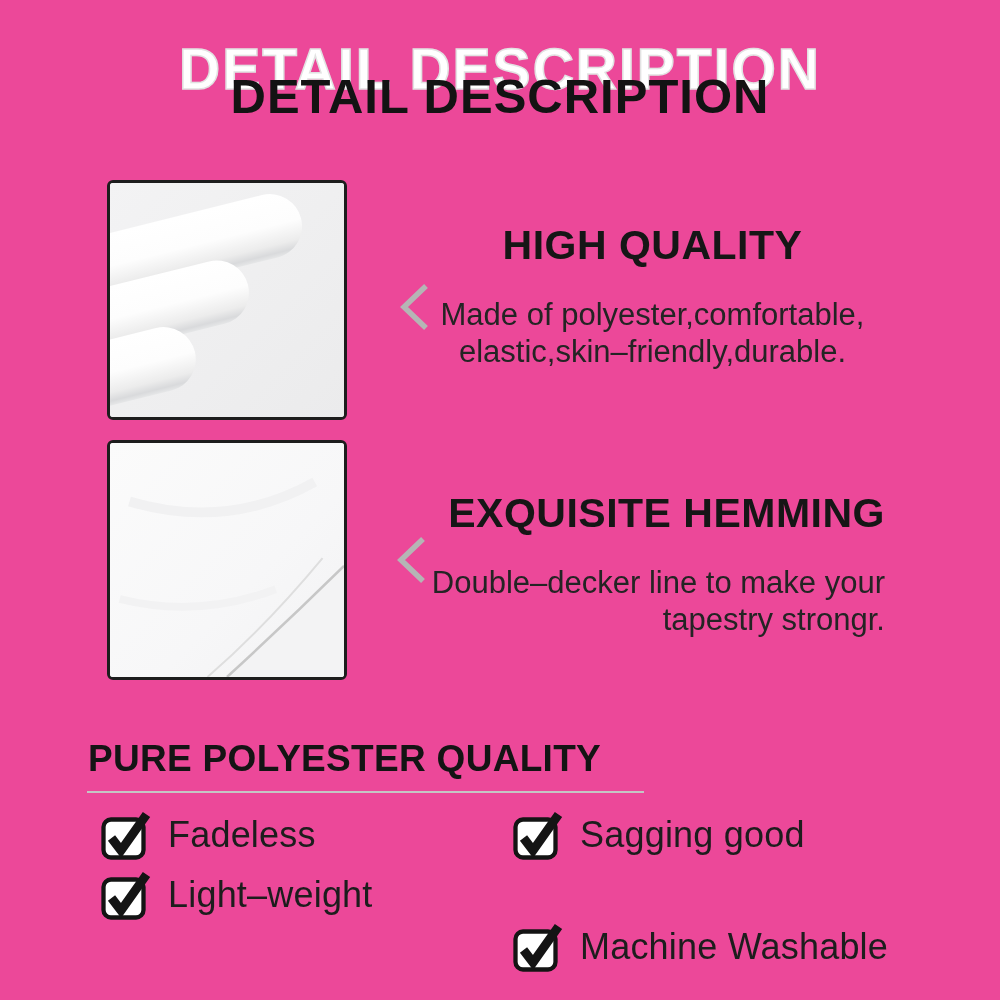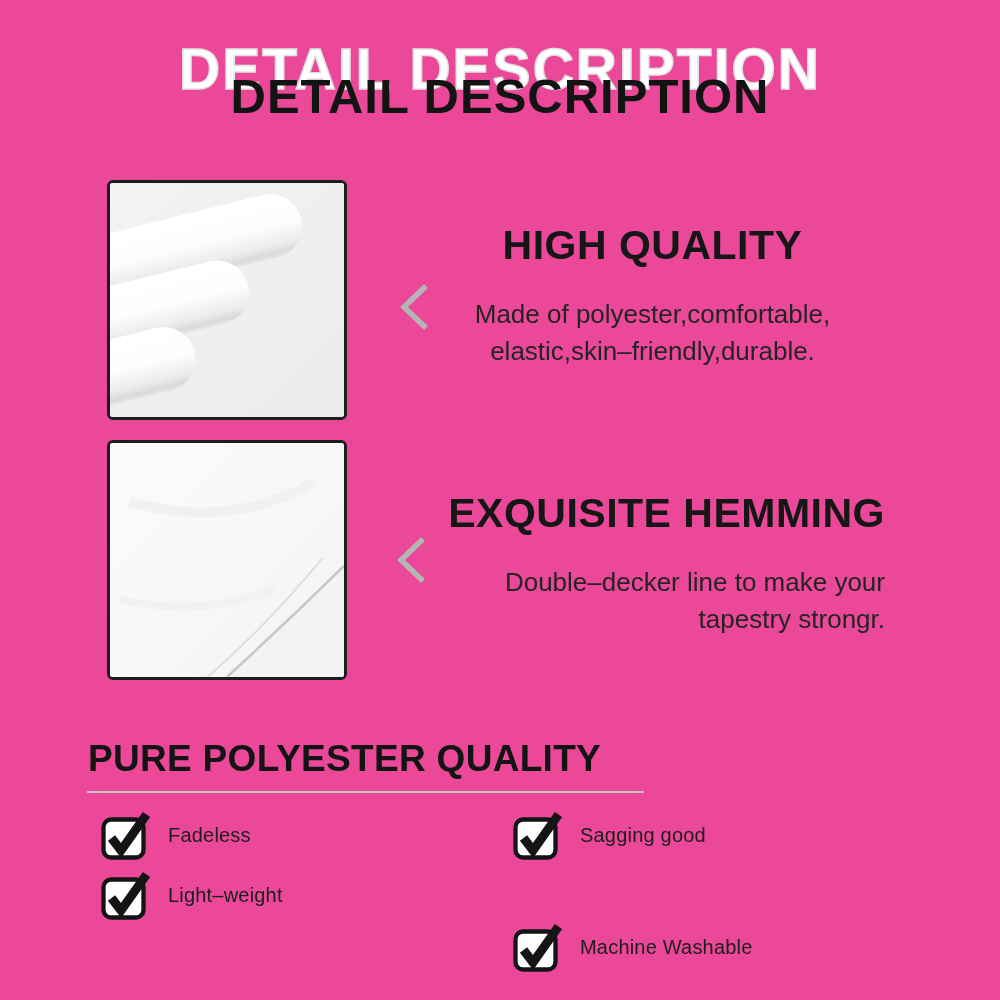"Made of polyester,comfortable," .feature-body { font-size: 26px -> 31px }
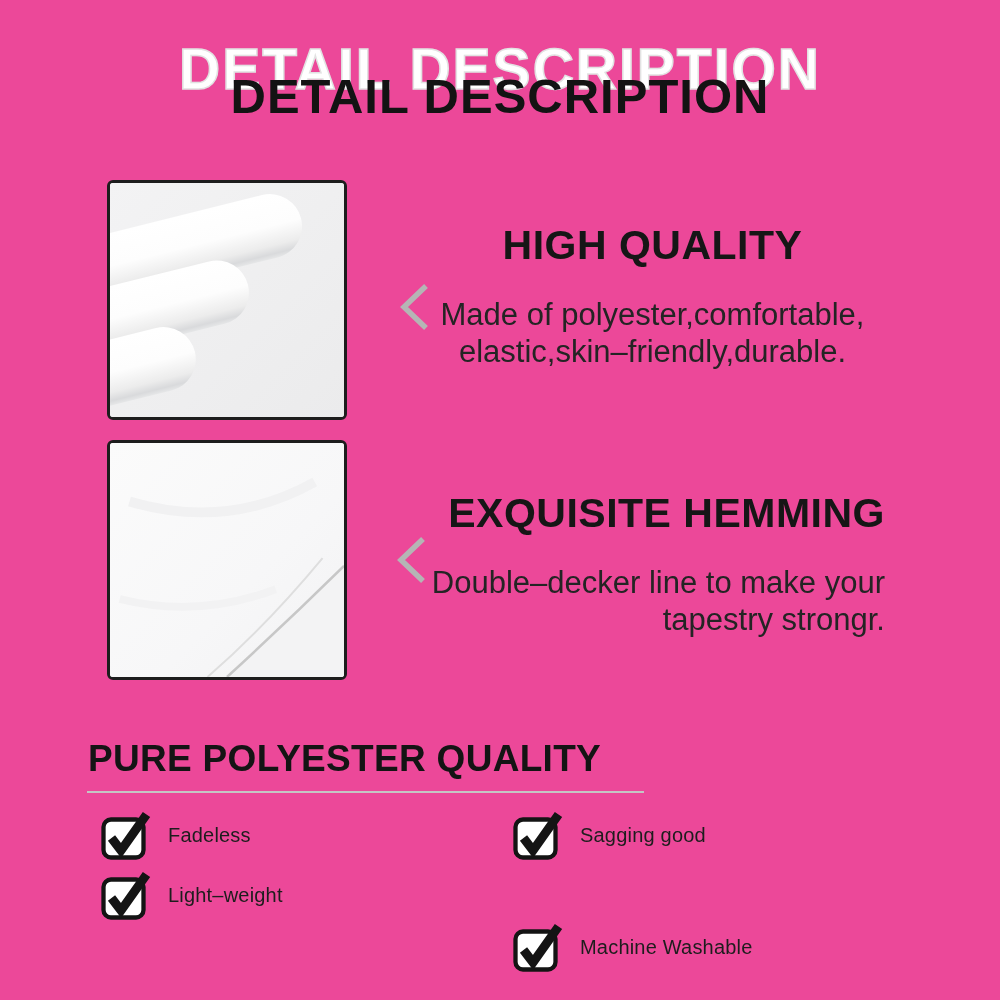"Fadeless" .check-label { font-size: 20px -> 36px }
